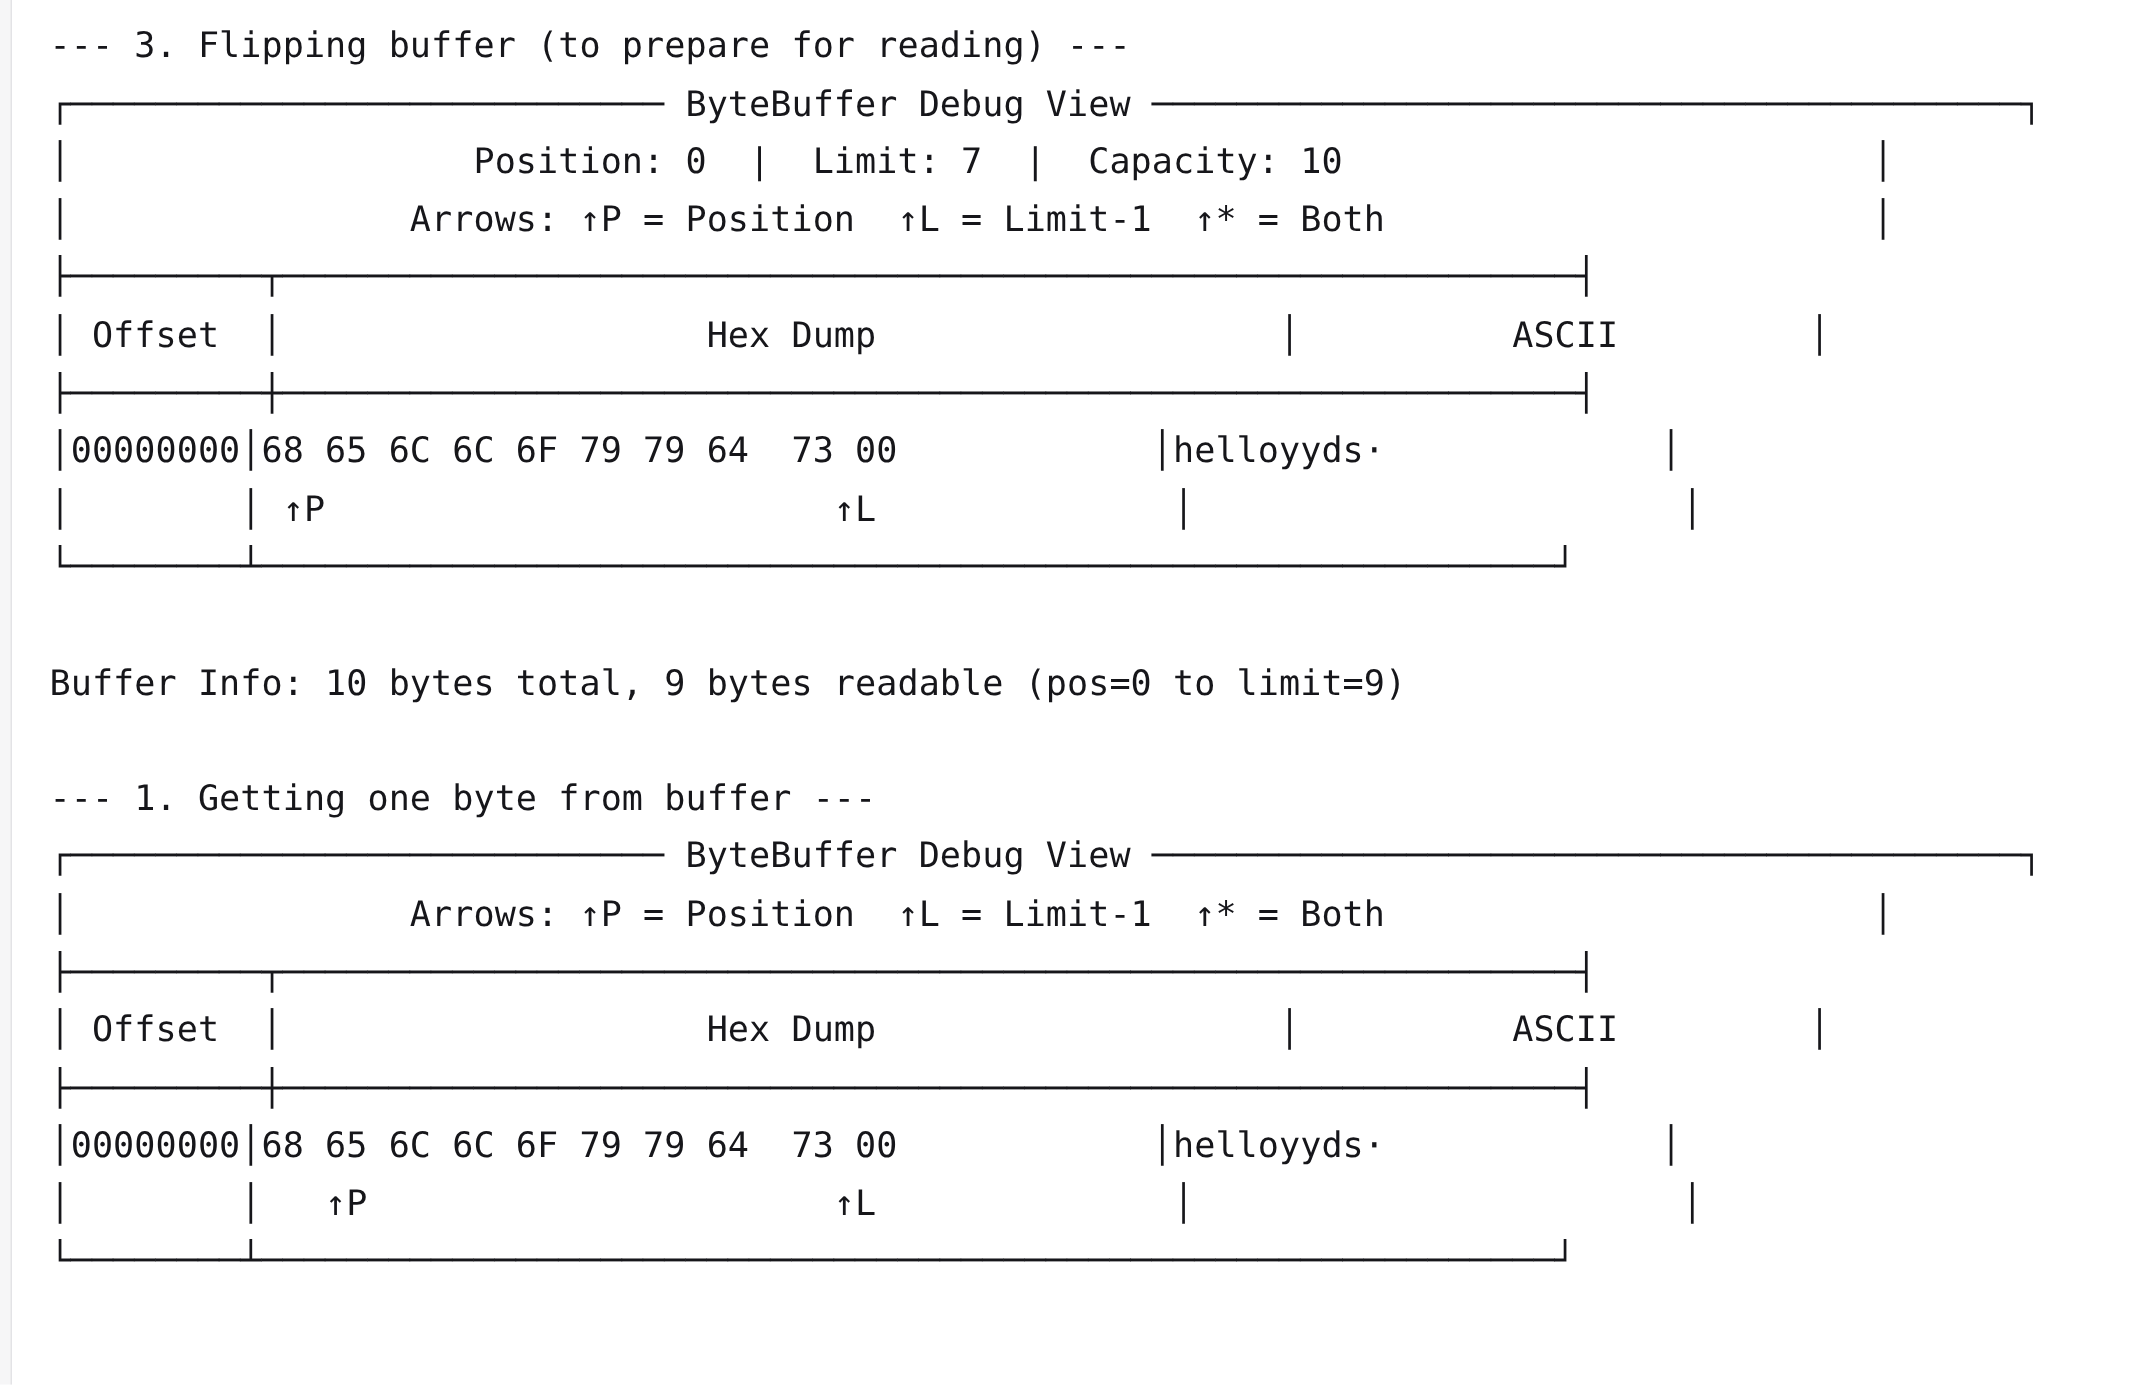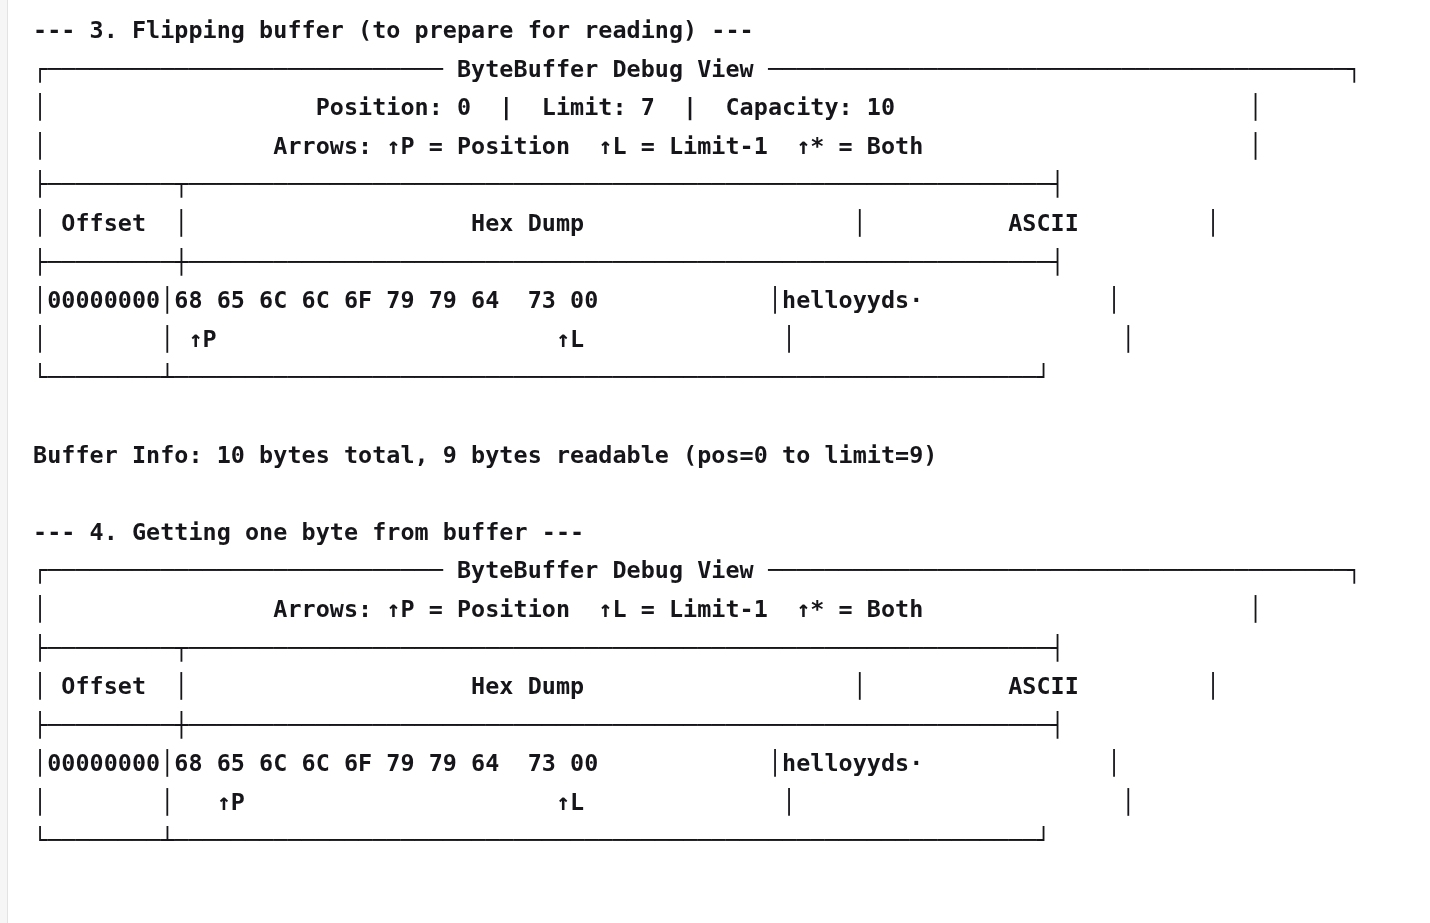"--- 3. Flipping buffer (to" .line { font-weight: bold -> none }
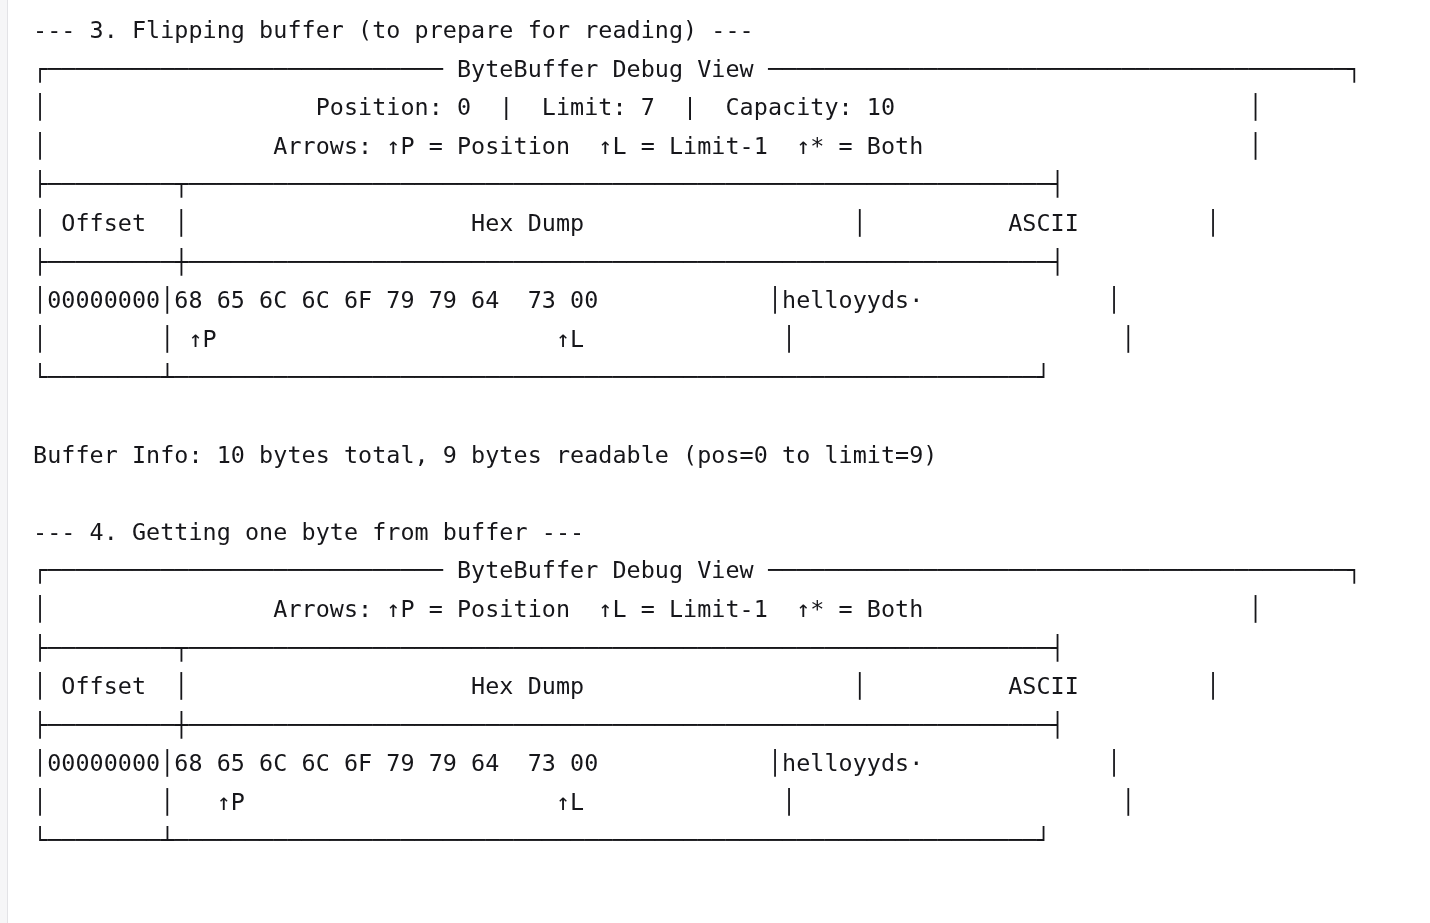"--- 4. Getting one byte" pre.line { text: 4 -> 1 }
